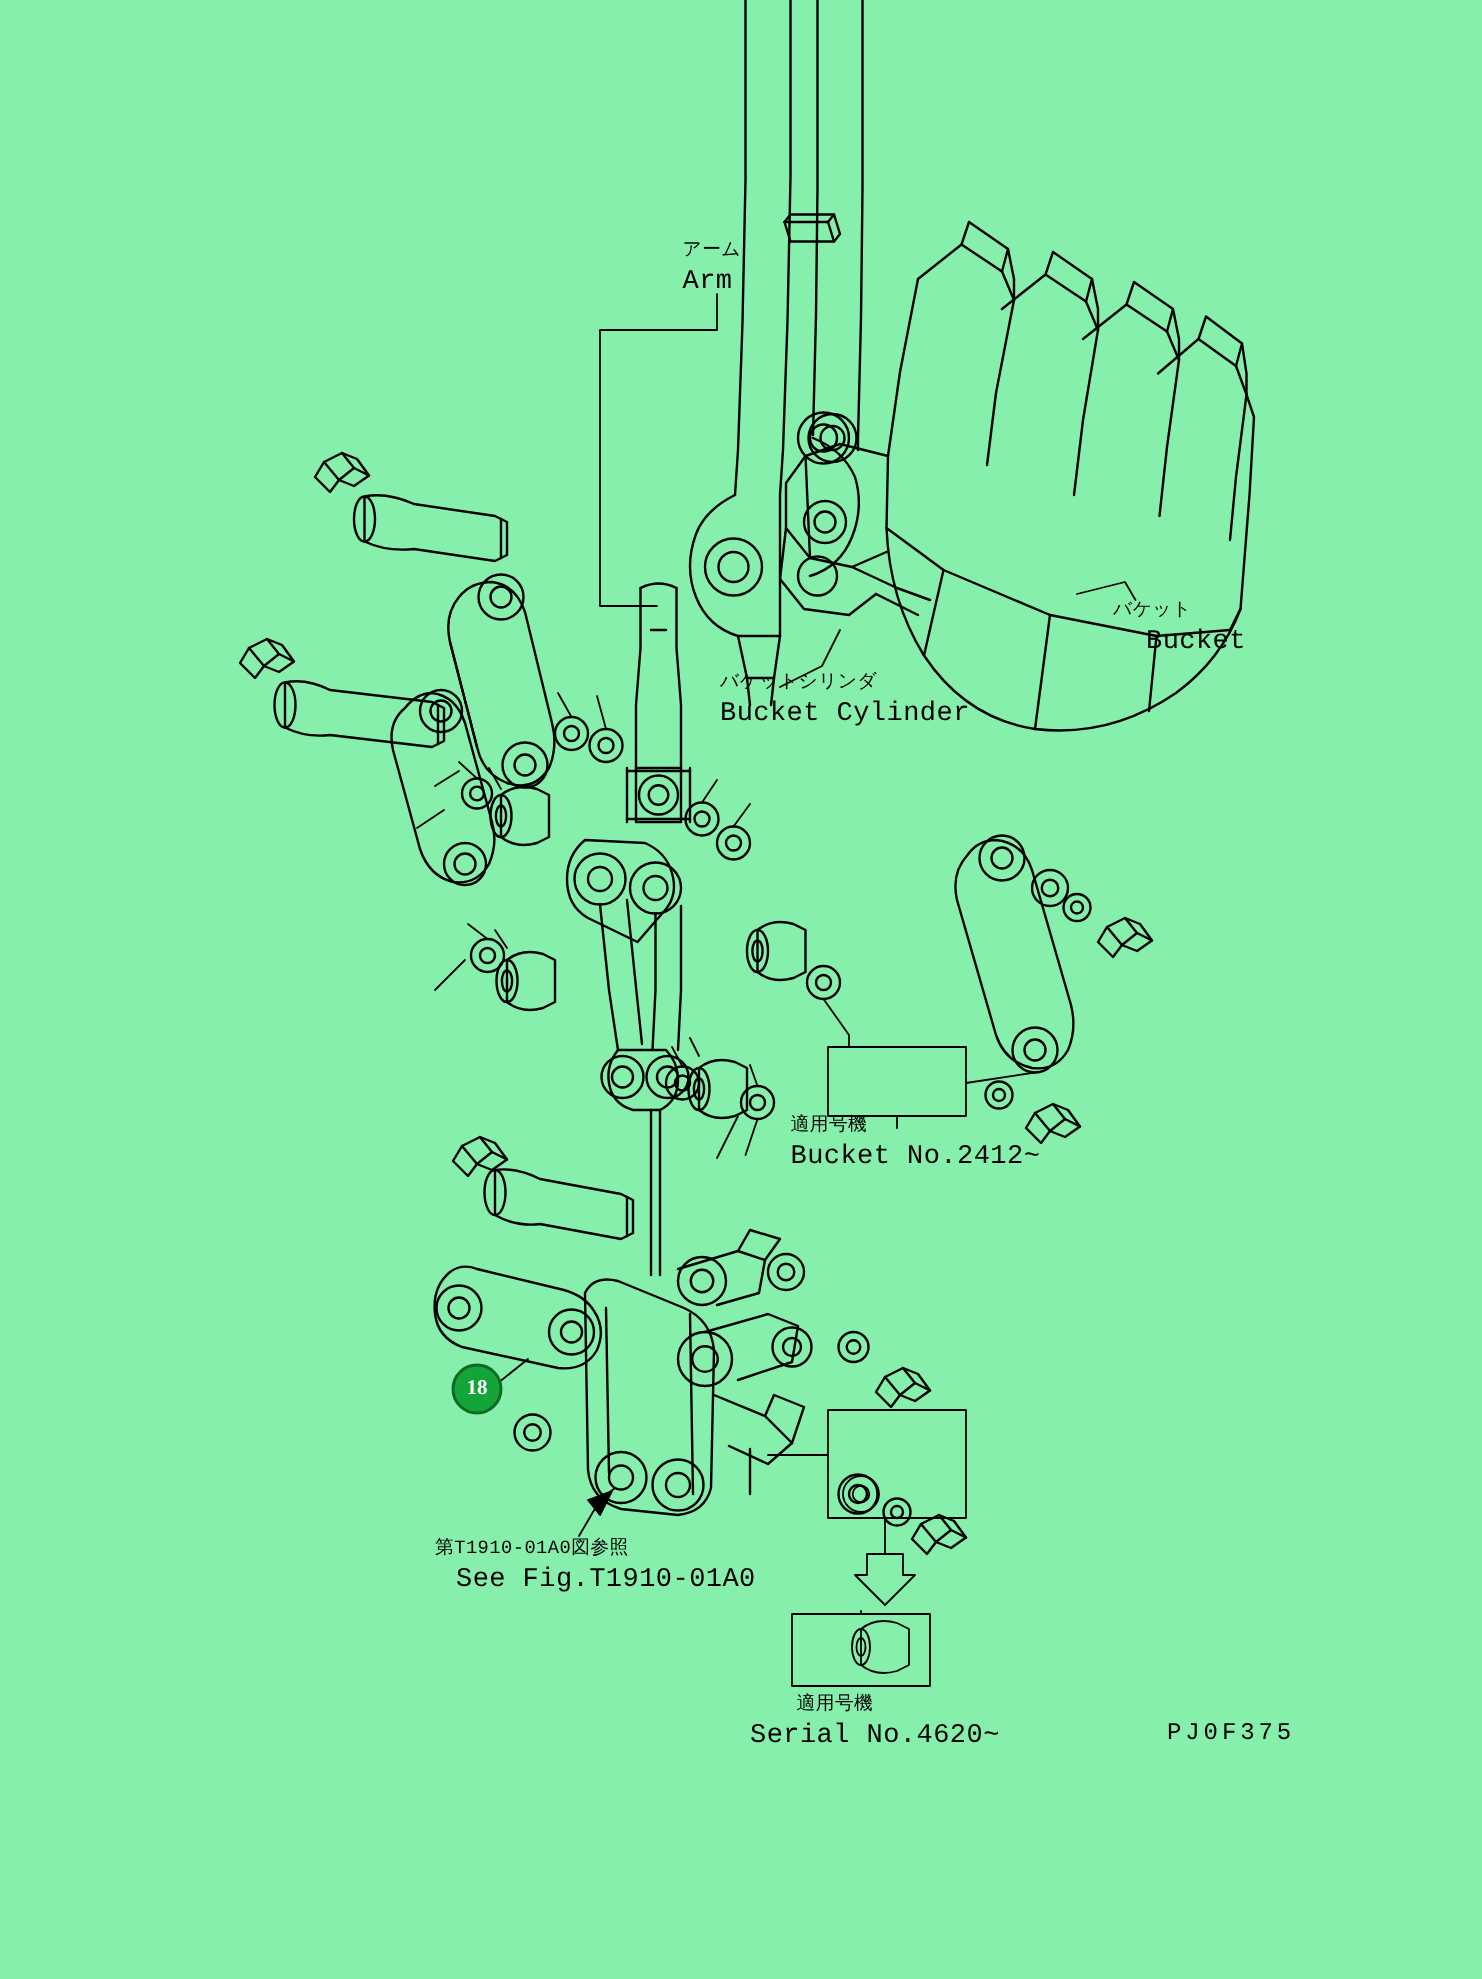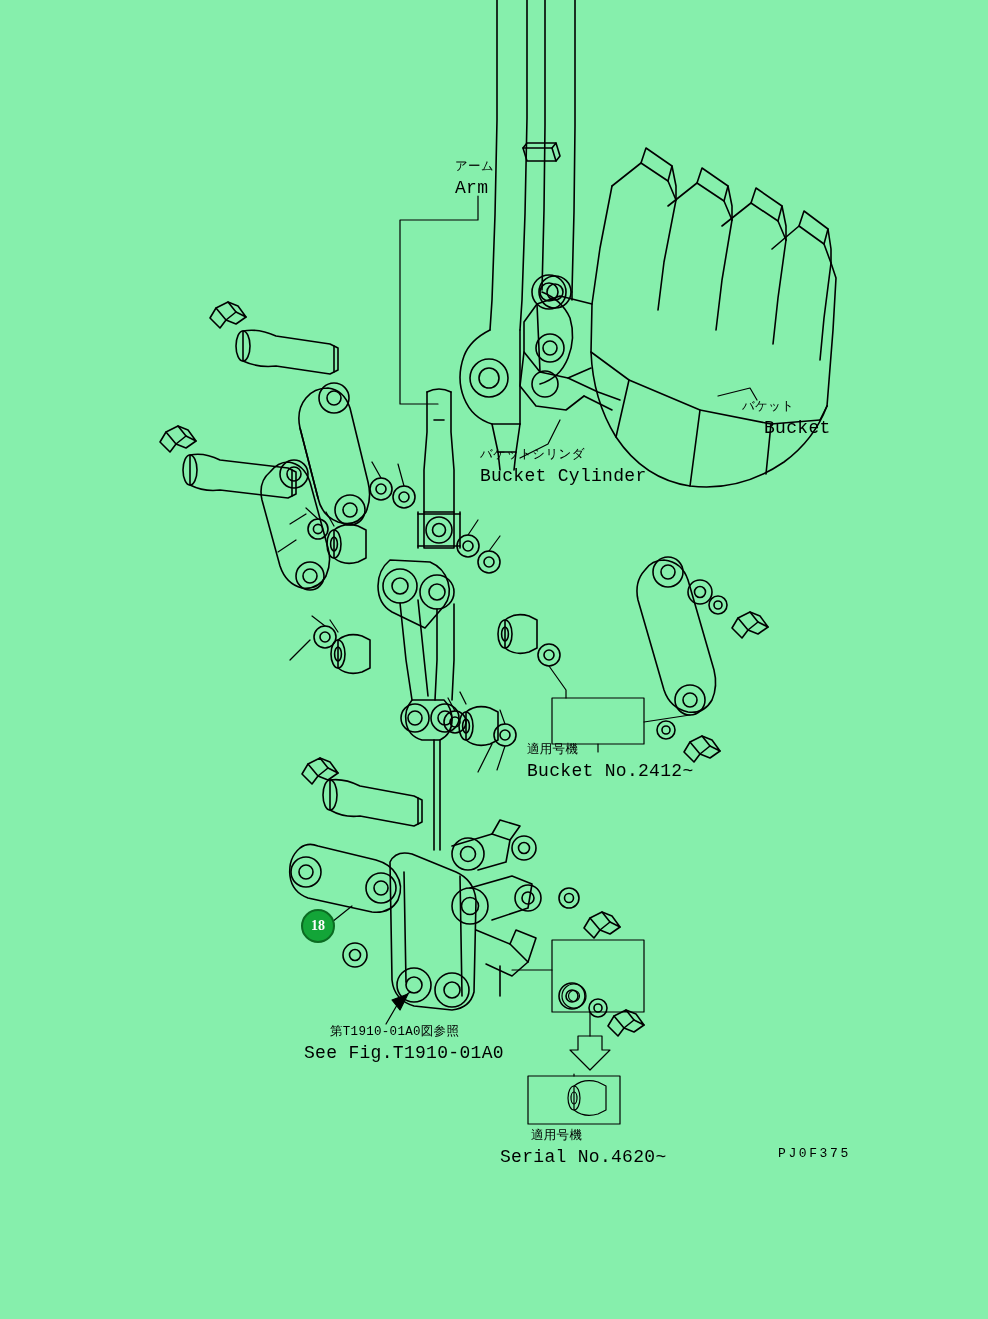"第T1910-01A0図参照" div.lbl { margin-left: 40px -> none }
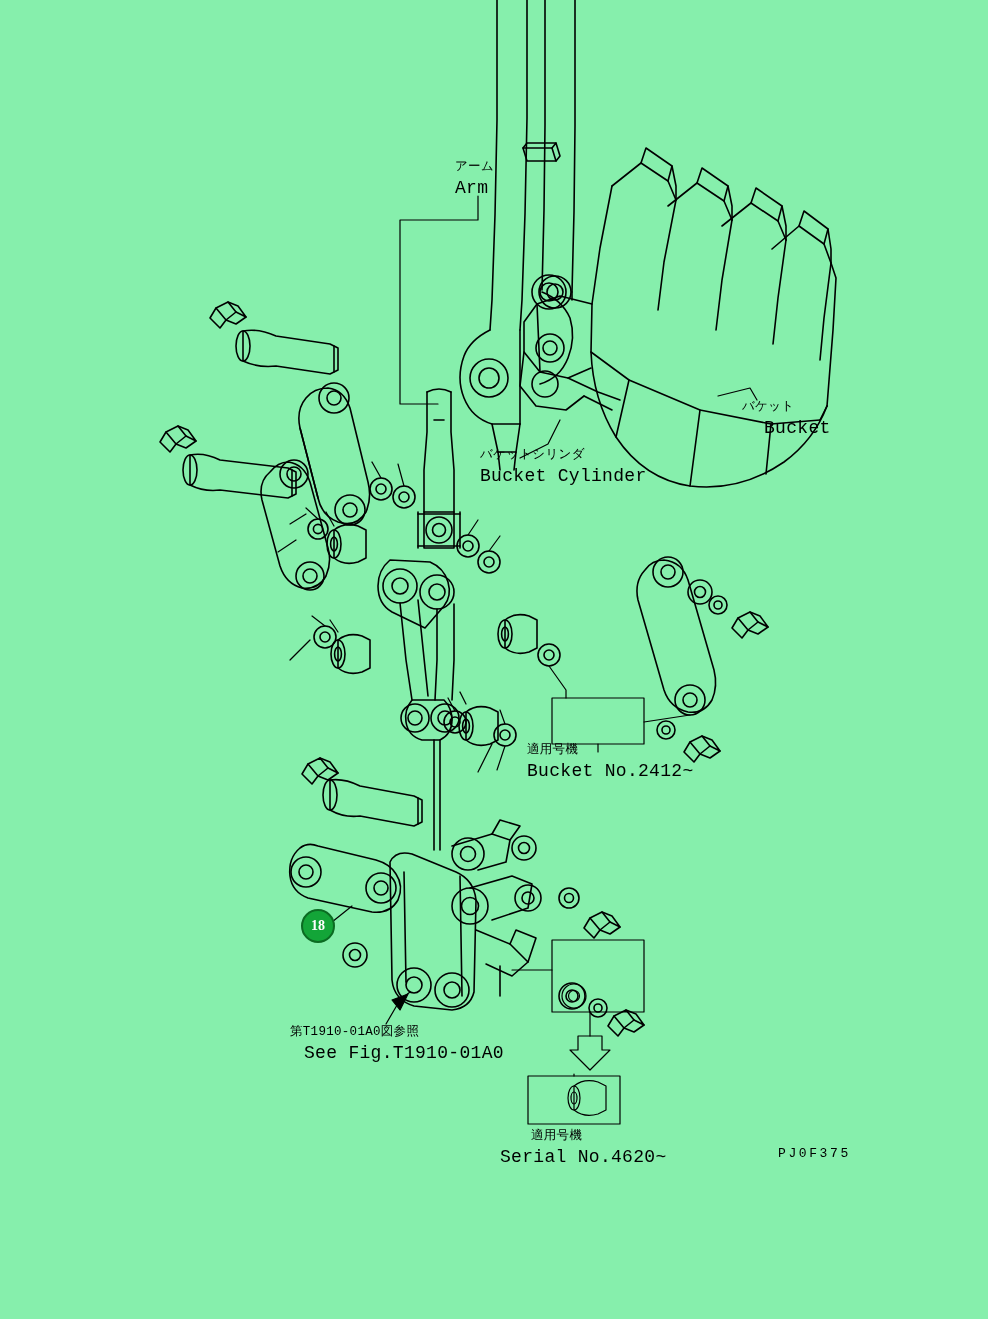"PJ0F375" .code { font-size: 13px -> 16px }
